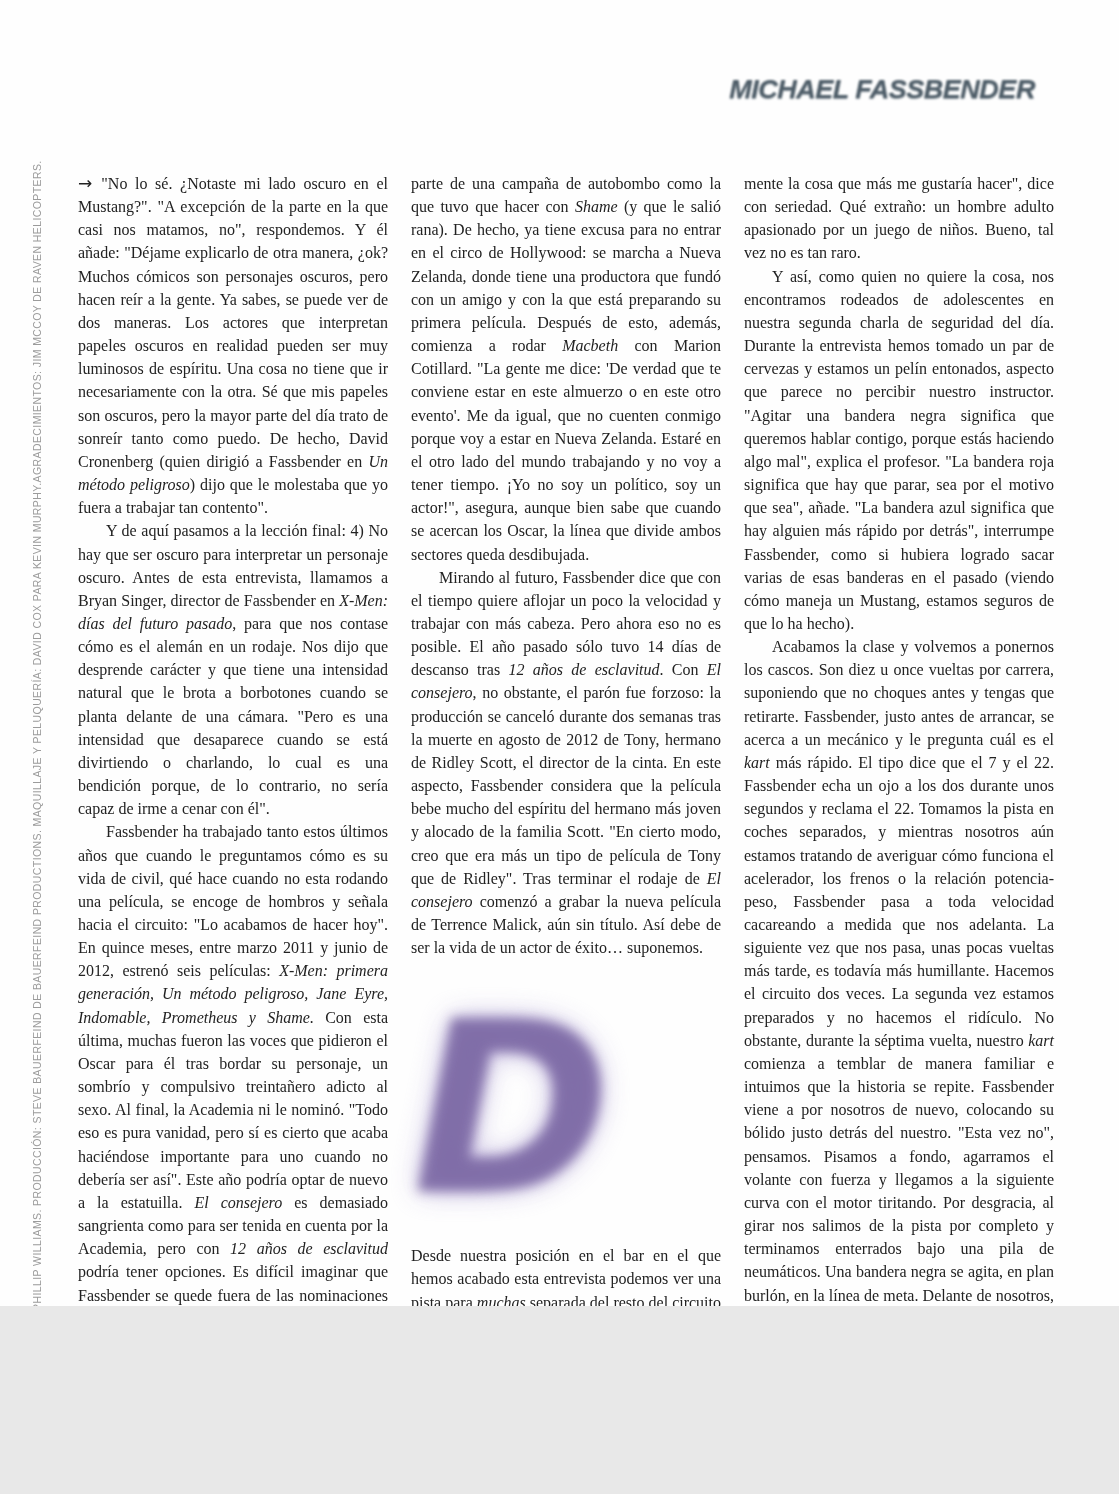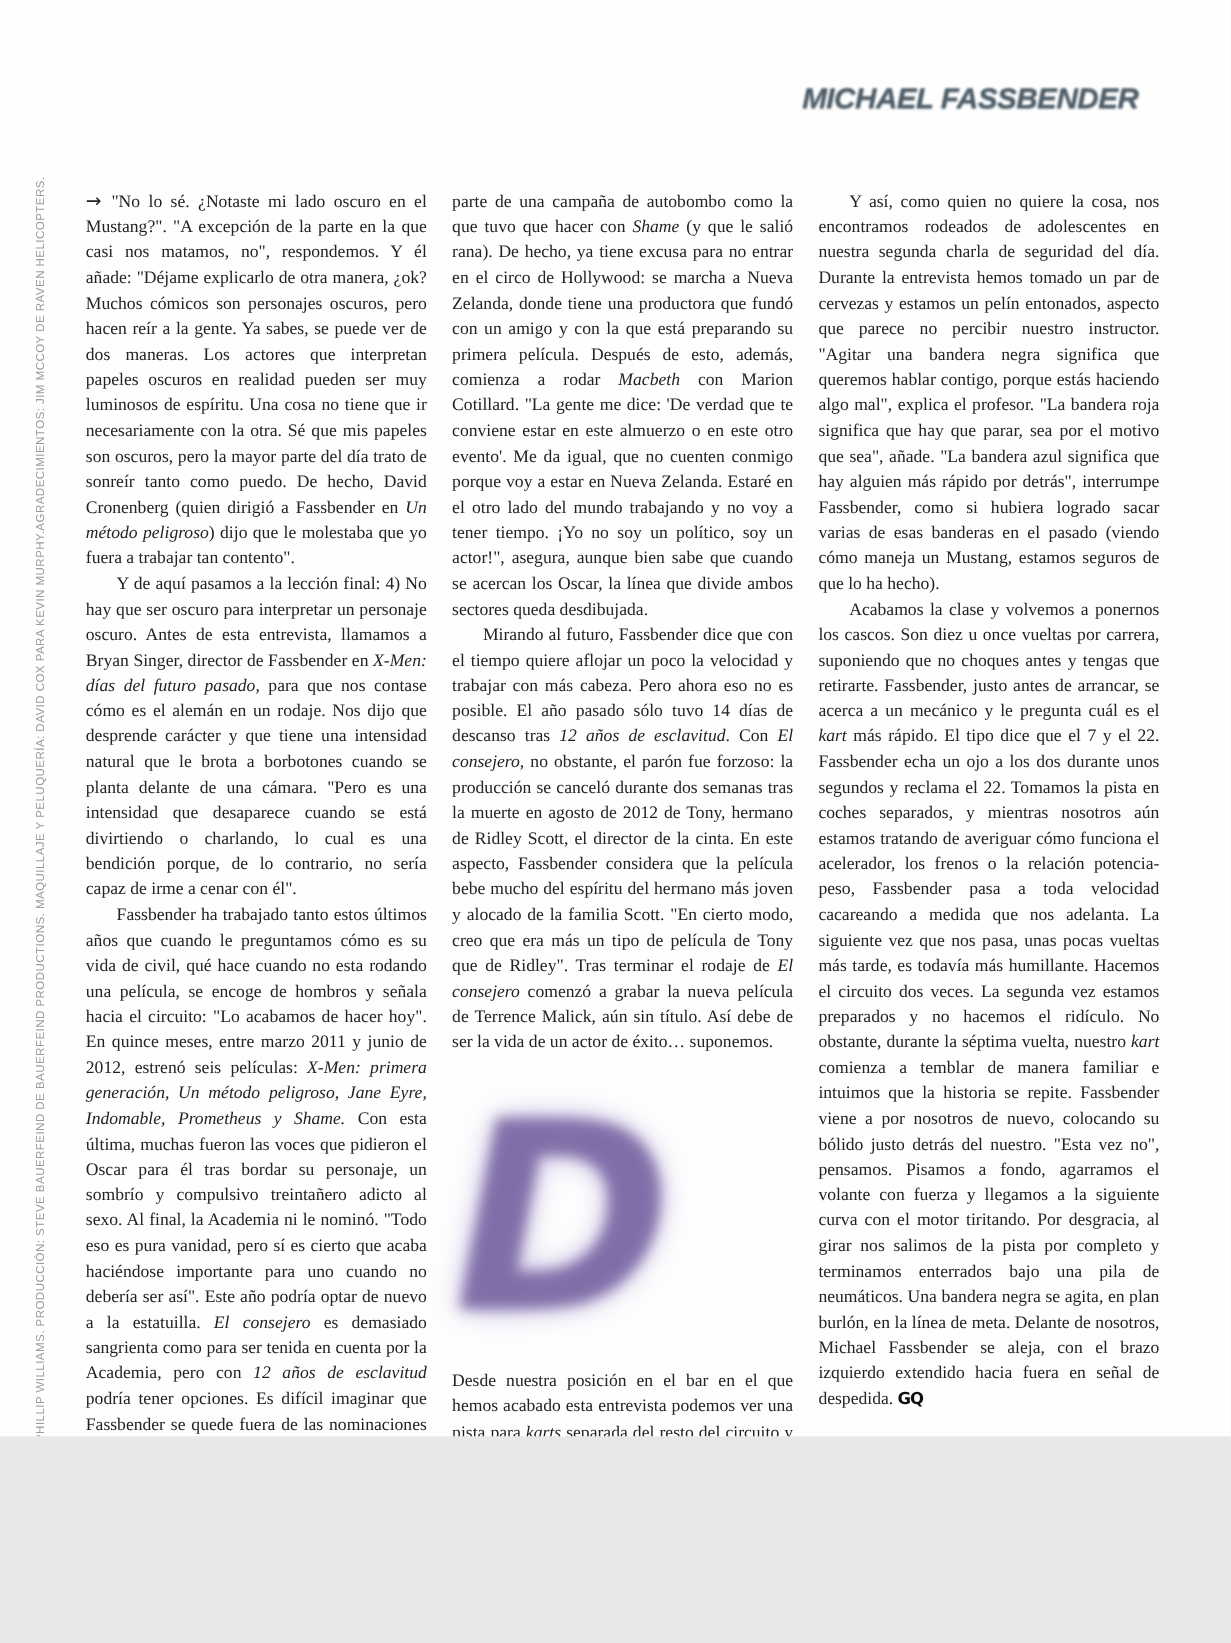"mente la cosa que más" p { html: none -> <p><span>mente la cosa que más me gustaría hacer", dice con seriedad. Qué extraño: un hombre adulto apasionado por un juego de niños. Bueno, tal vez no es tan raro.</span></p> }
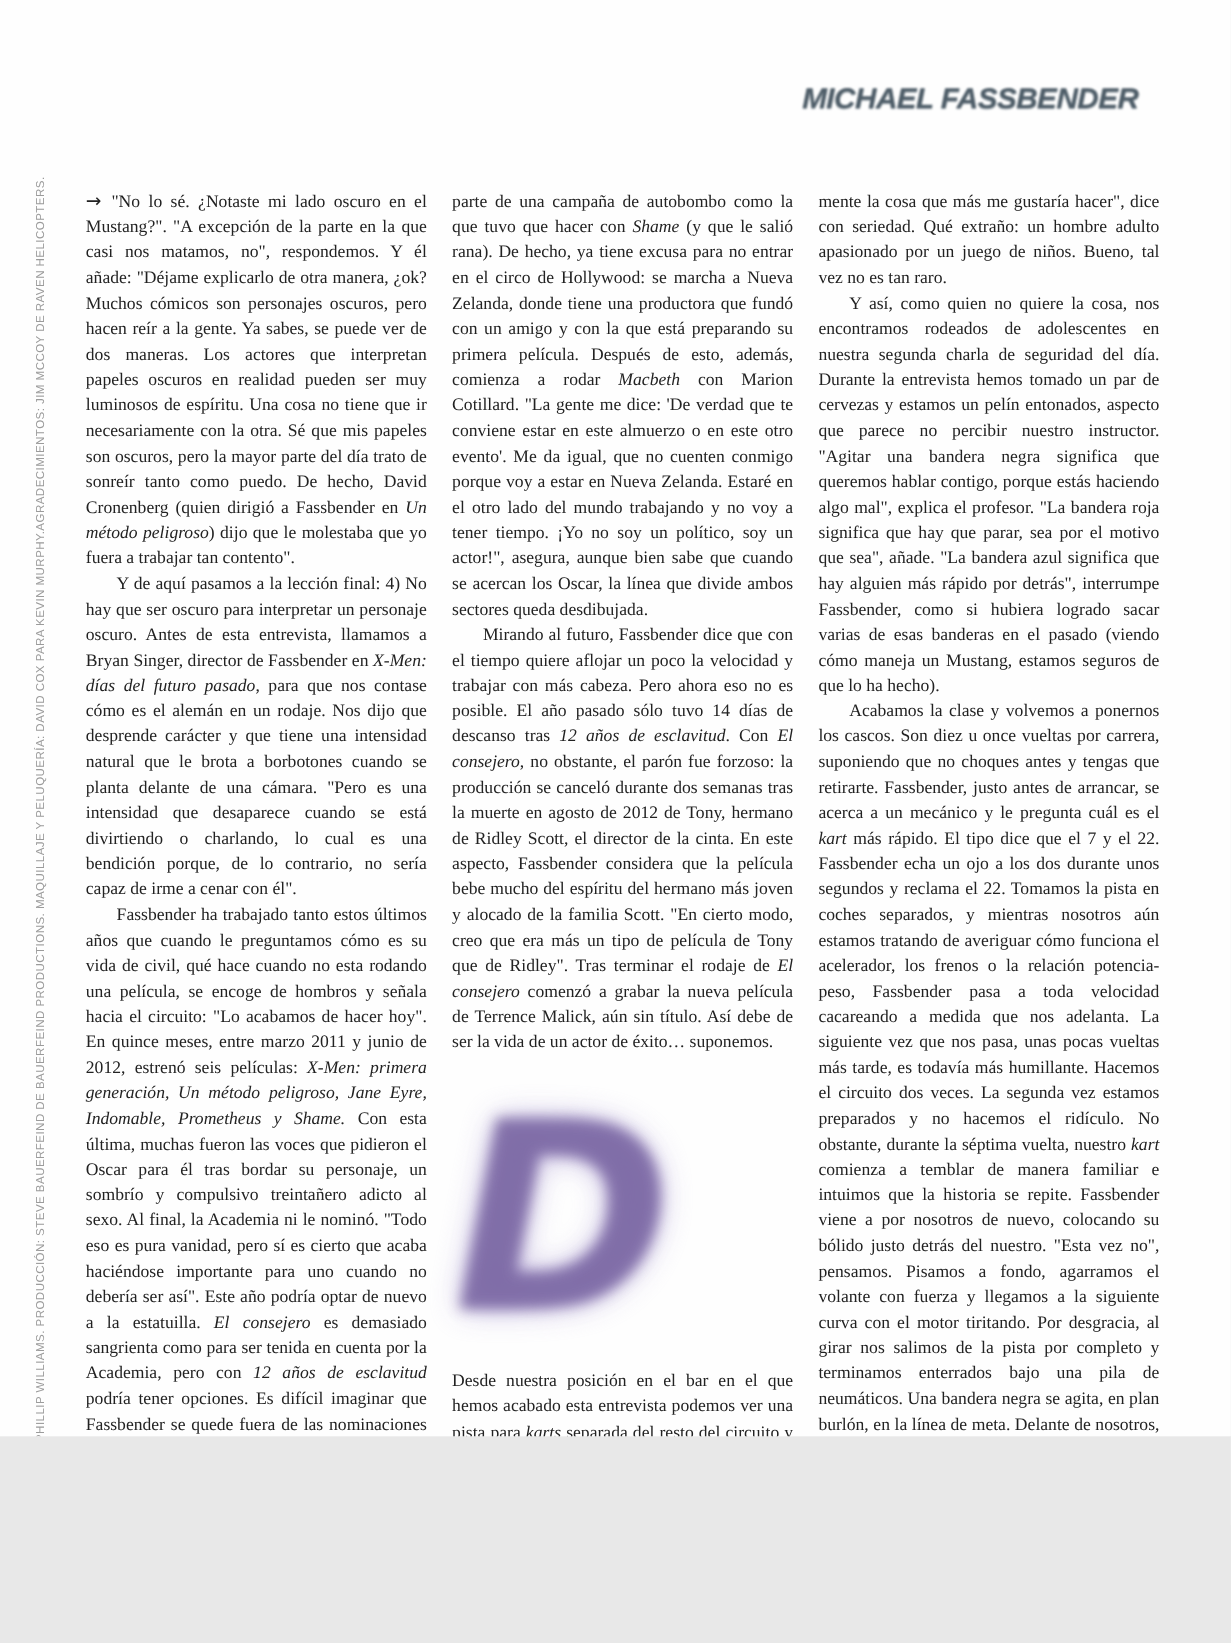"karts" span.it { text: karts -> muchas }
